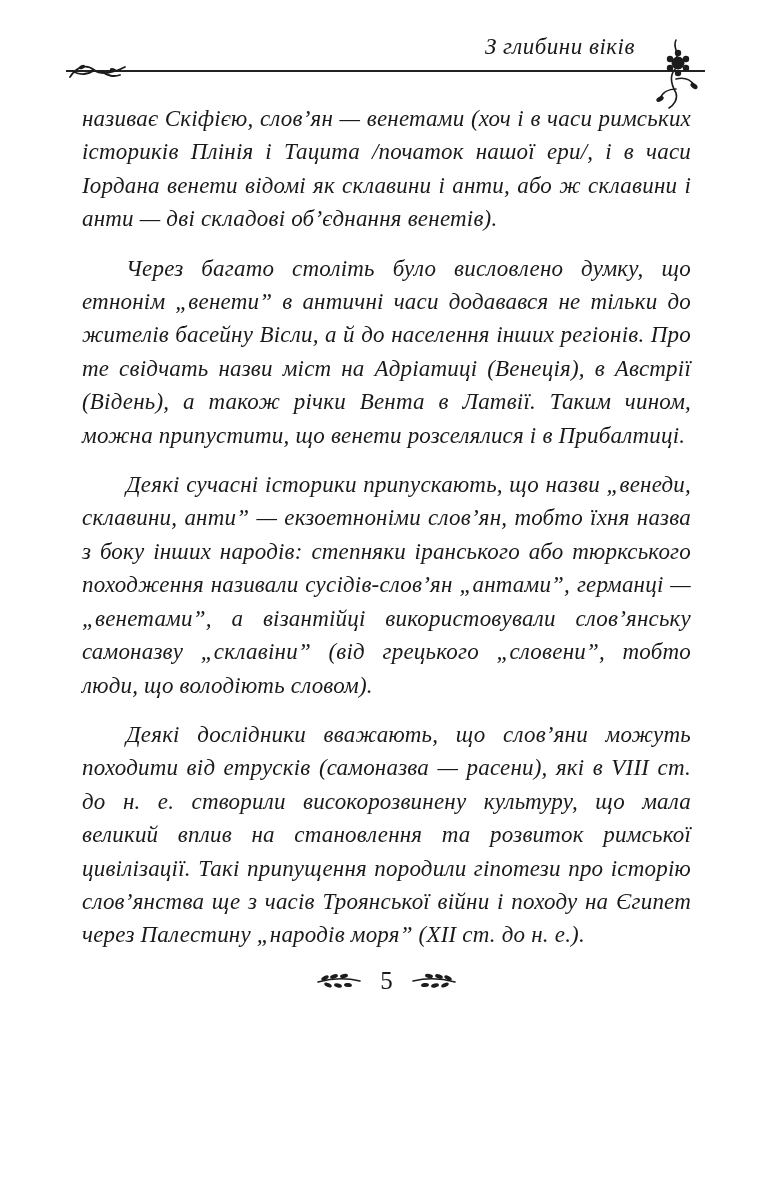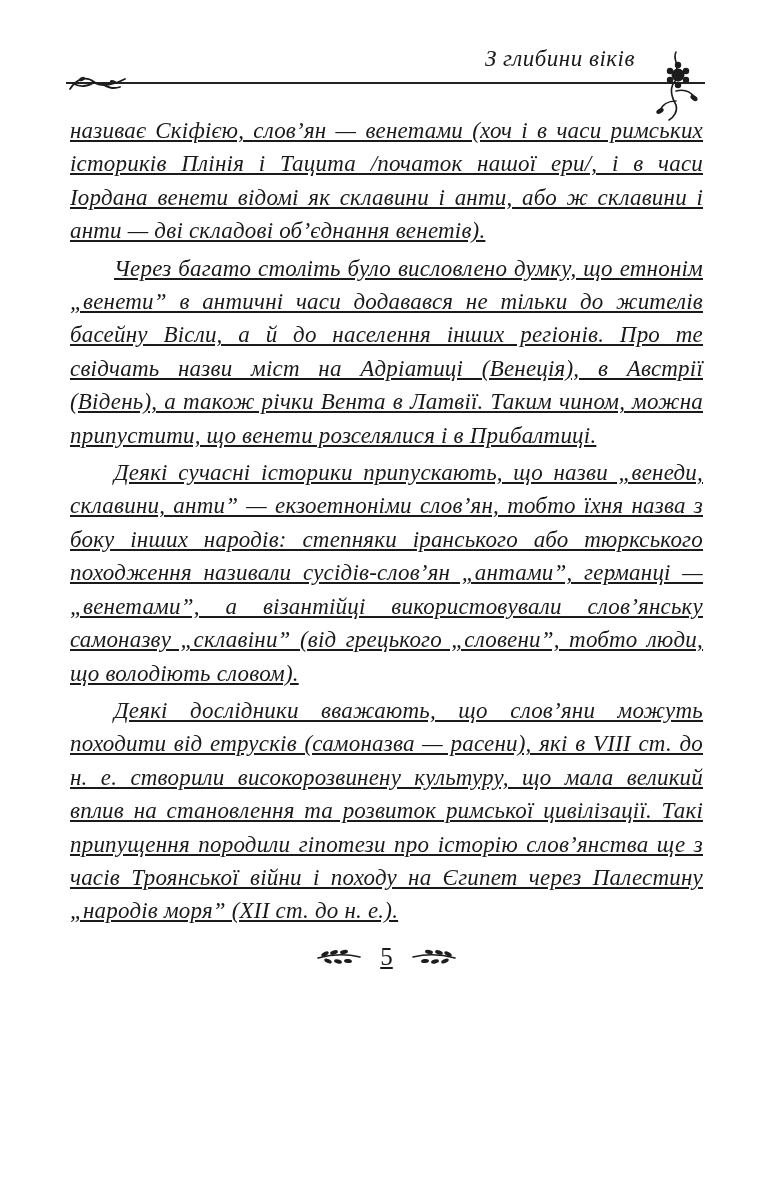"З глибини віків" .page { padding: 44px 64px 0 66px -> 32px 64px 0 66px; text-decoration: underline -> none }
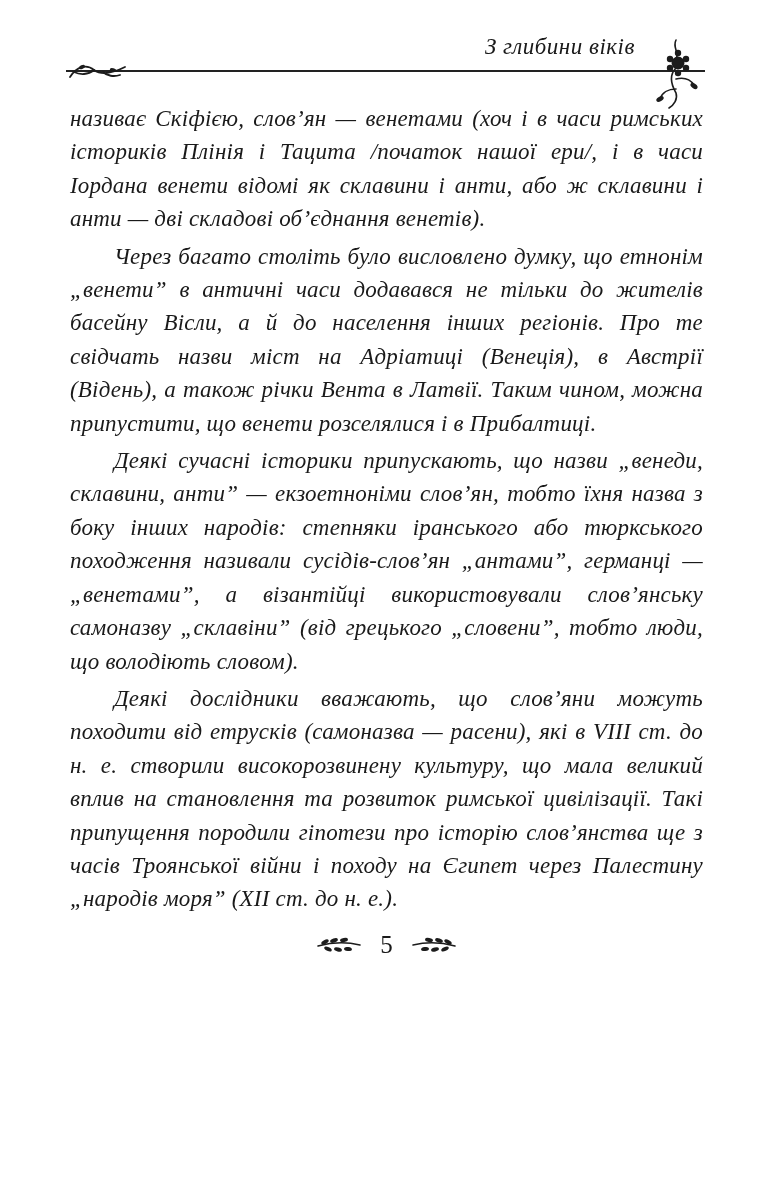"називає Скіфією, слов’ян — венетами" .body-text p { margin: 4px -> 16px }
